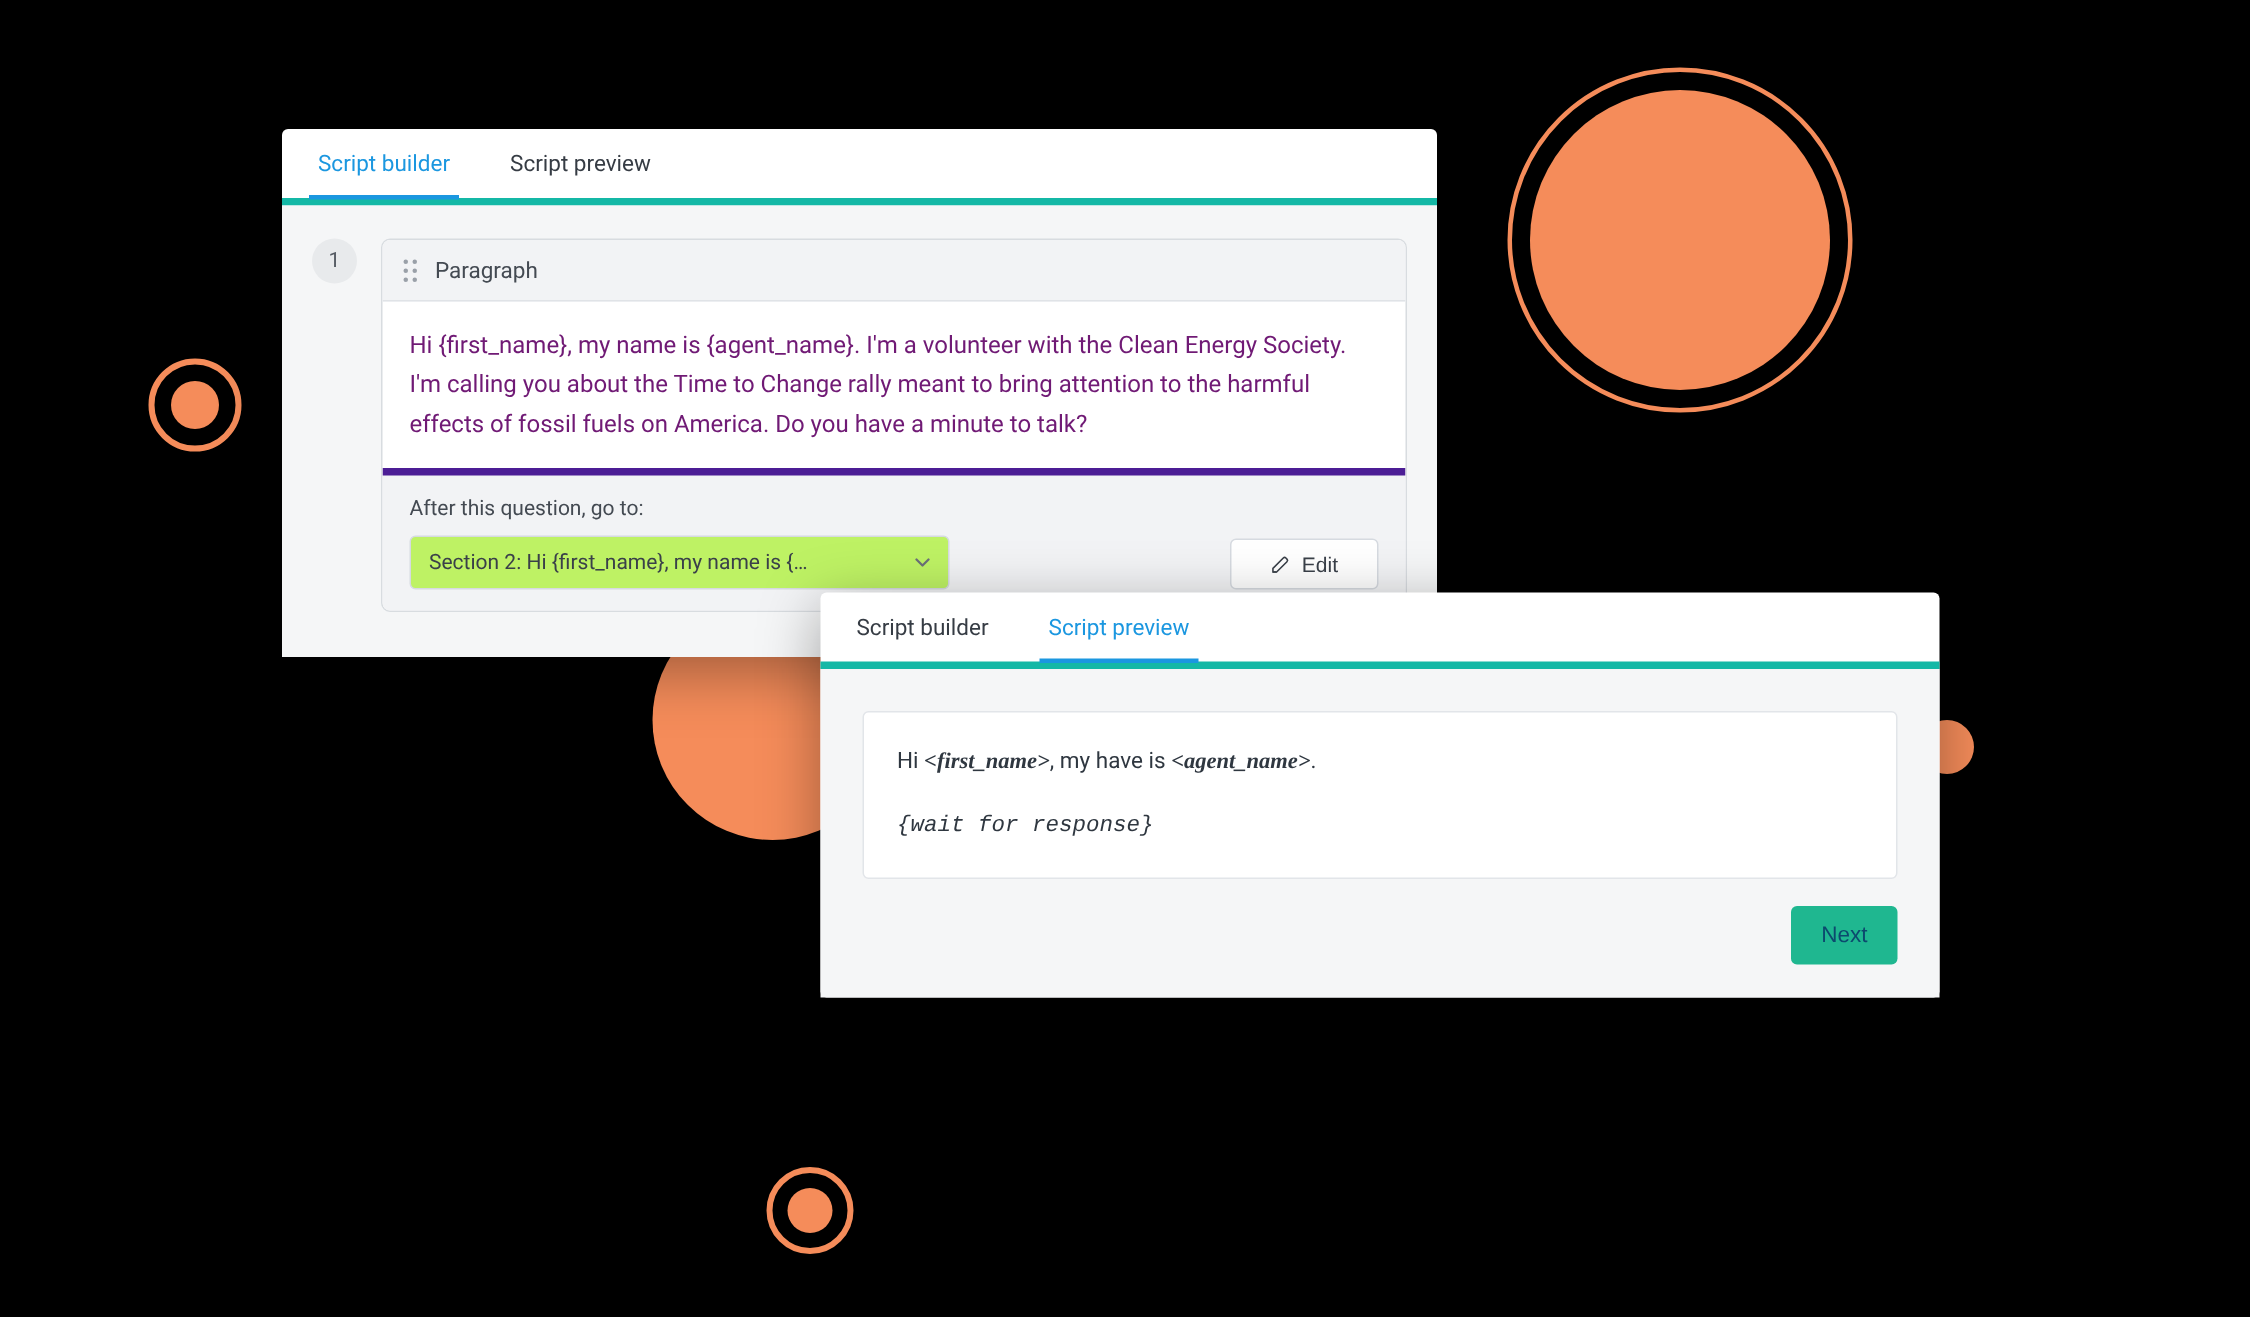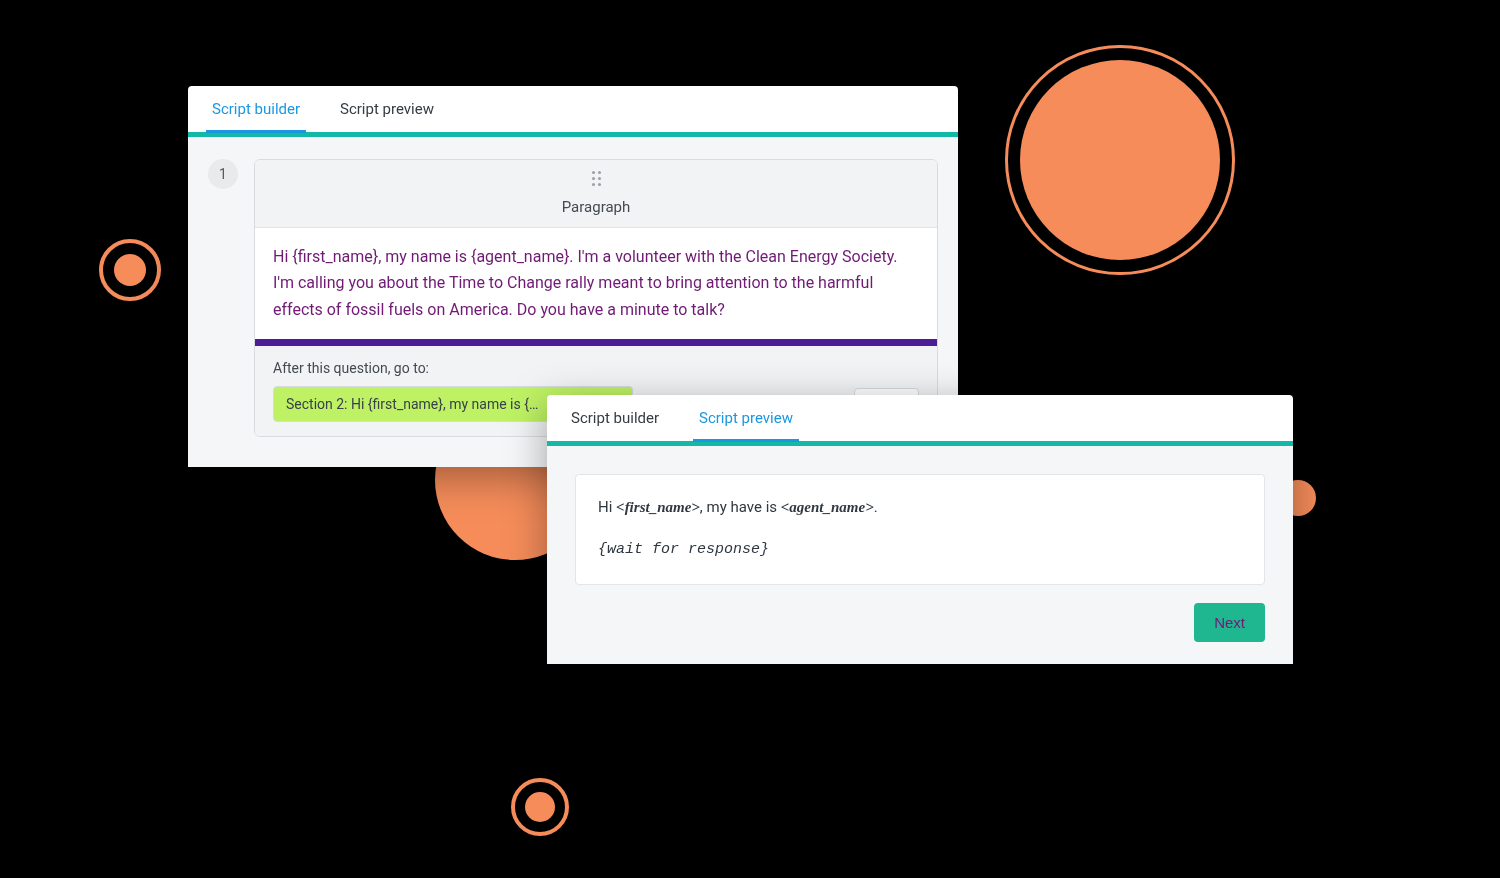"Paragraph" .block-header { flex-direction: column -> none }
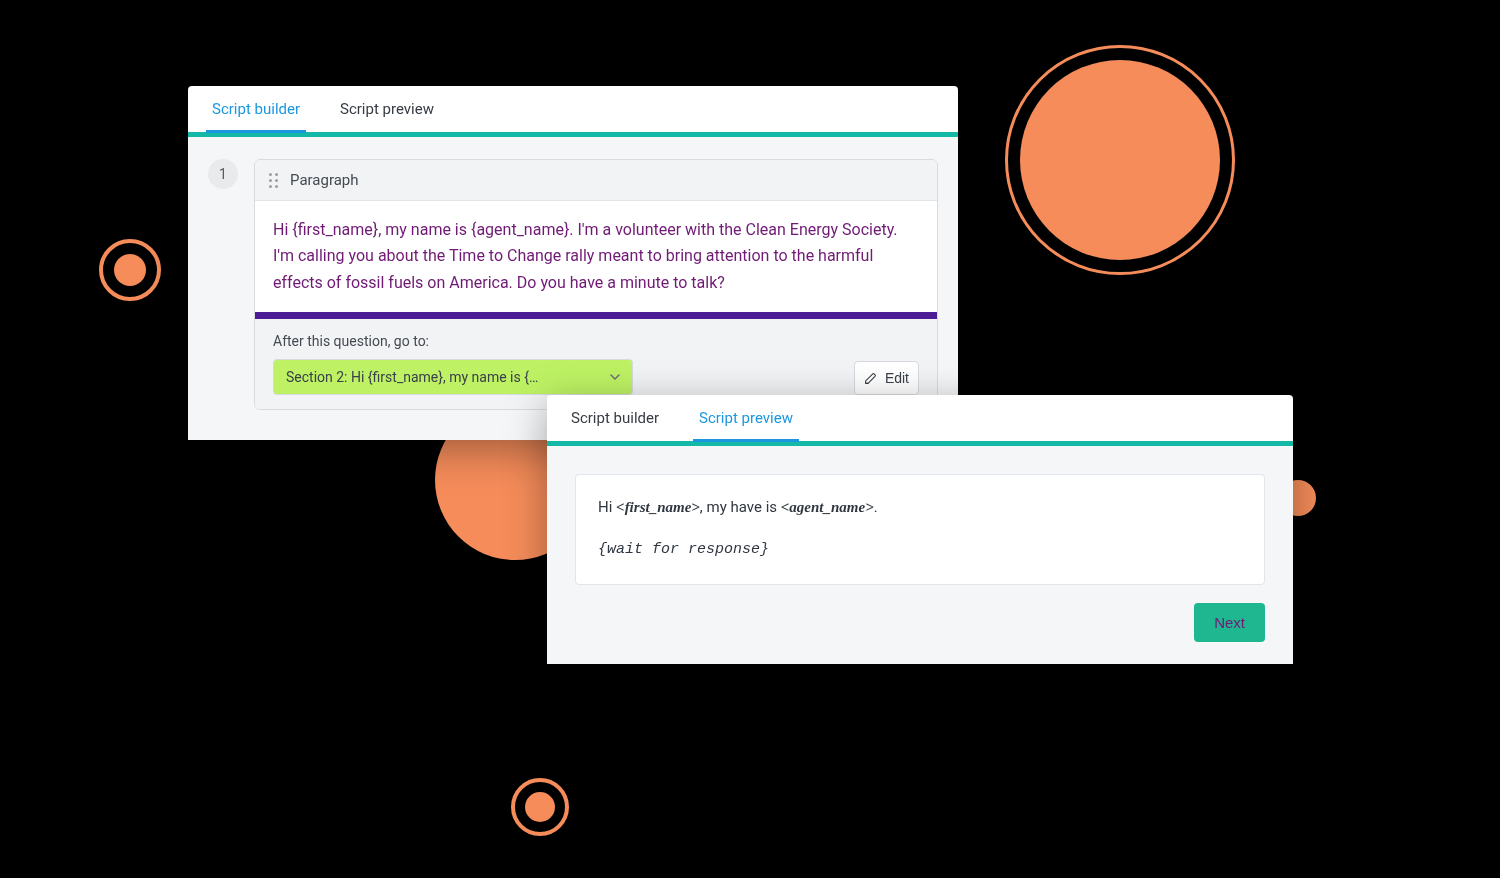"After this question, go to:" .block-footer { border-top: 7px solid #4c1d95 -> 5px solid #4c1d95 }
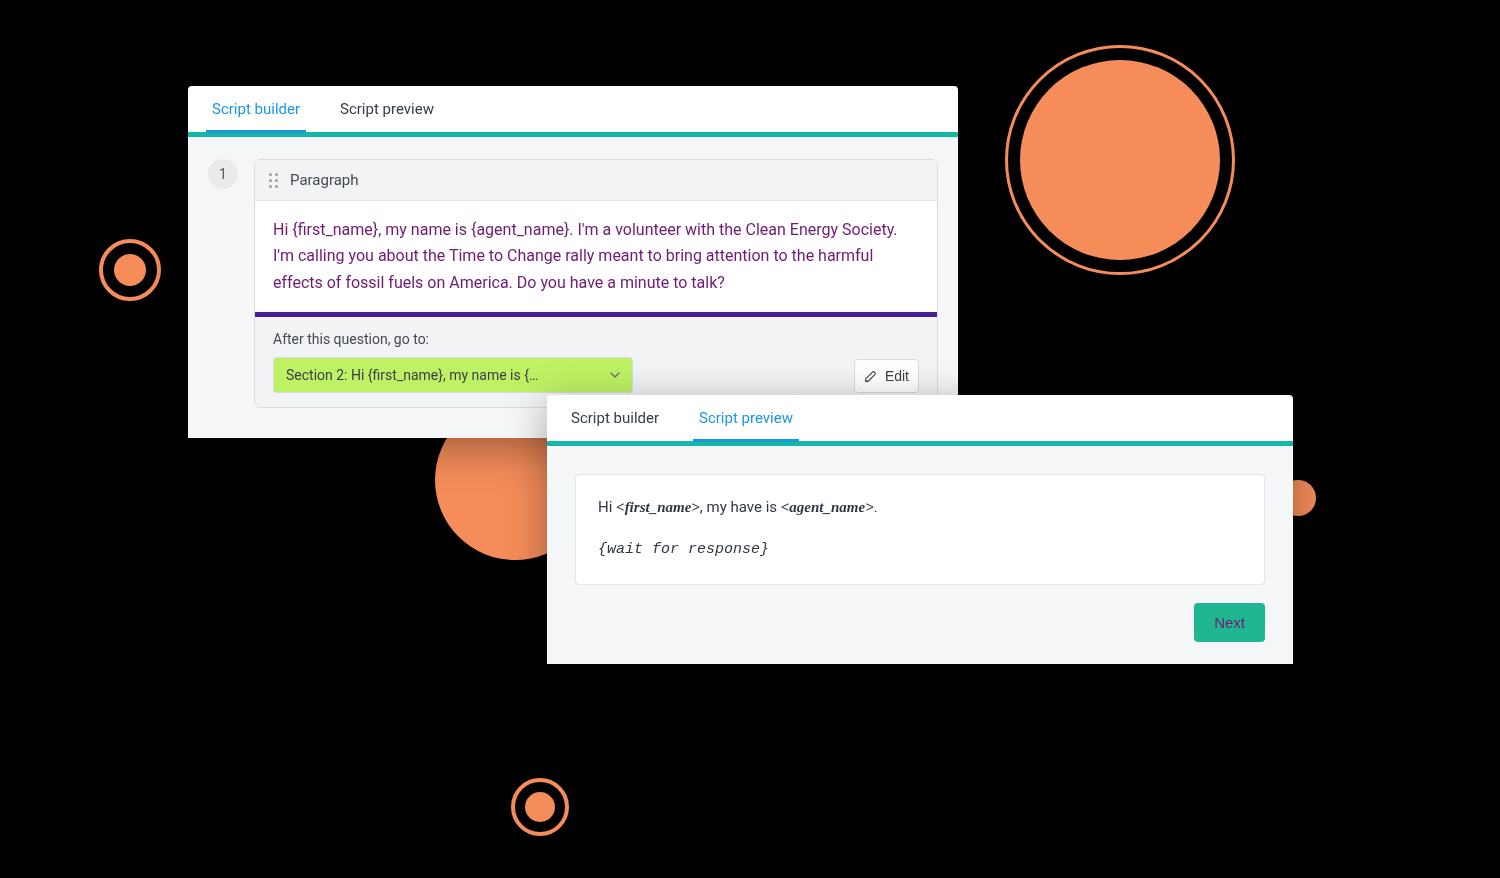"Edit" .edit-btn { padding: 8px 9px -> 8px 26px }
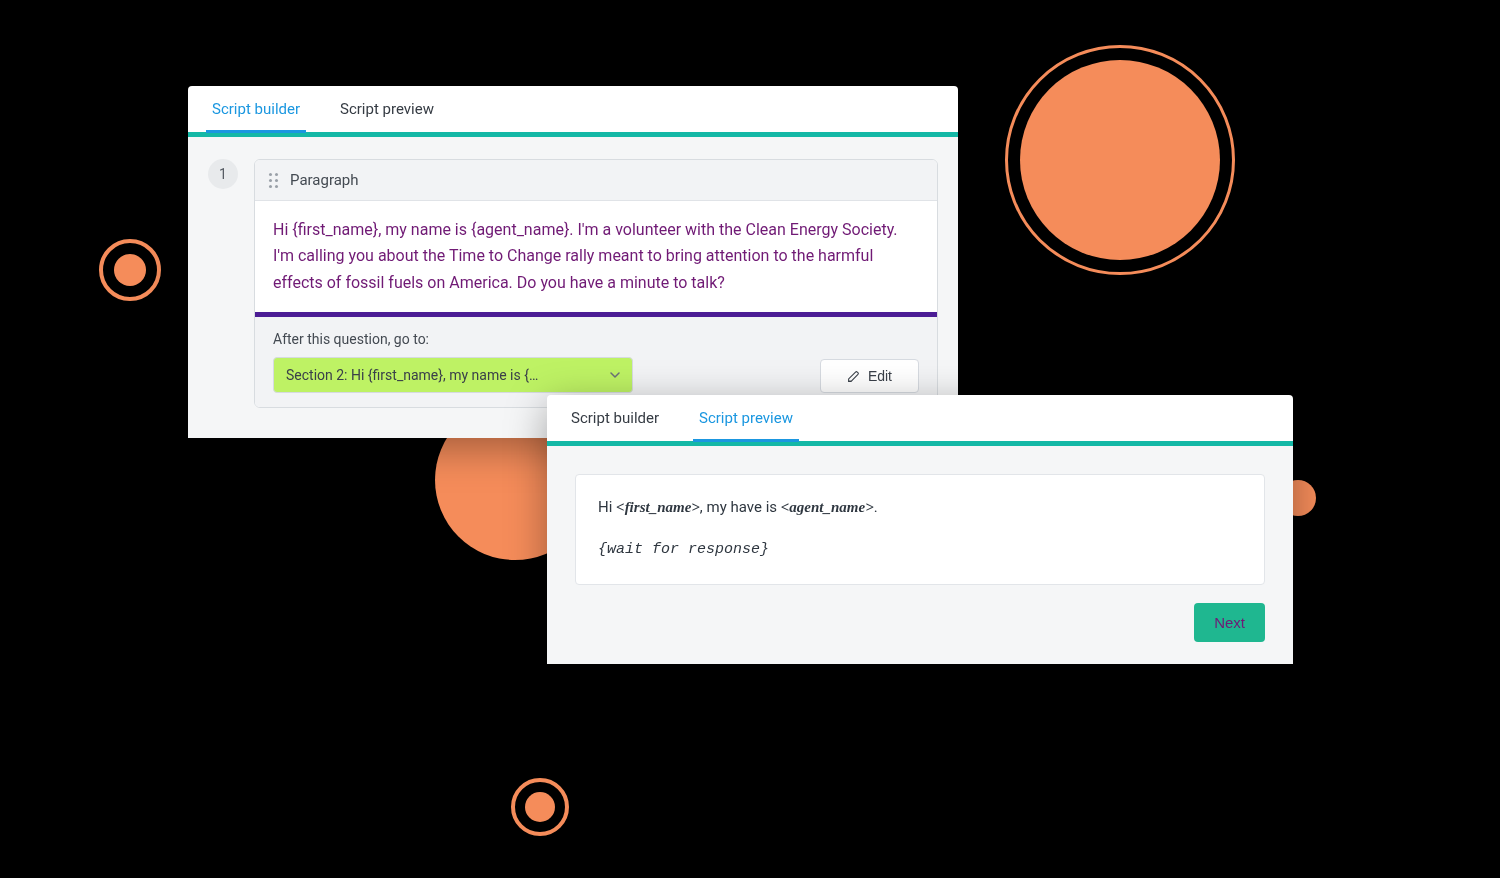"Next" .next-btn { color: #701a75 -> #0c4a6e }
